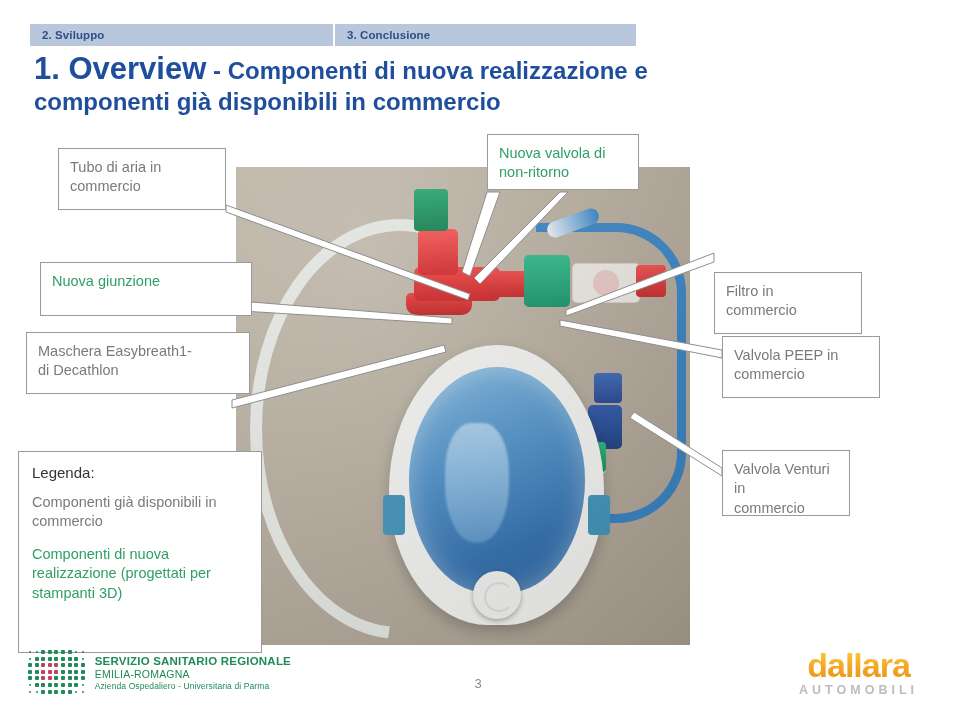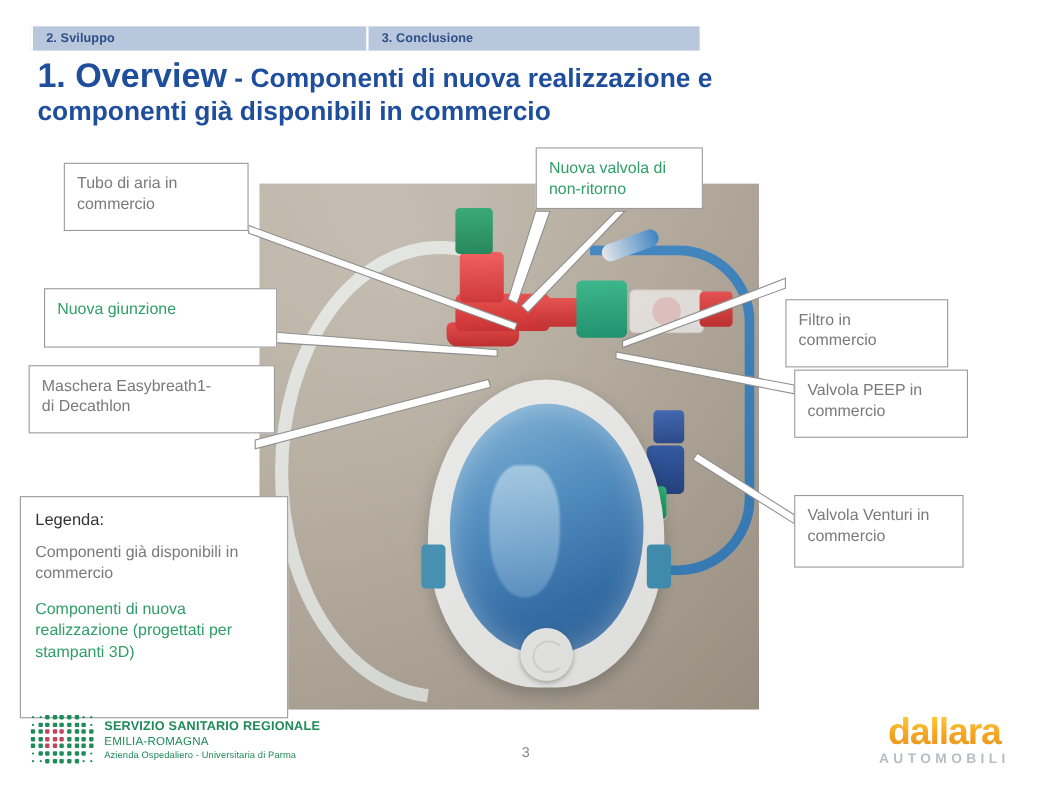"Valvola Venturi in" .c-vent { width: 154px -> 128px }
